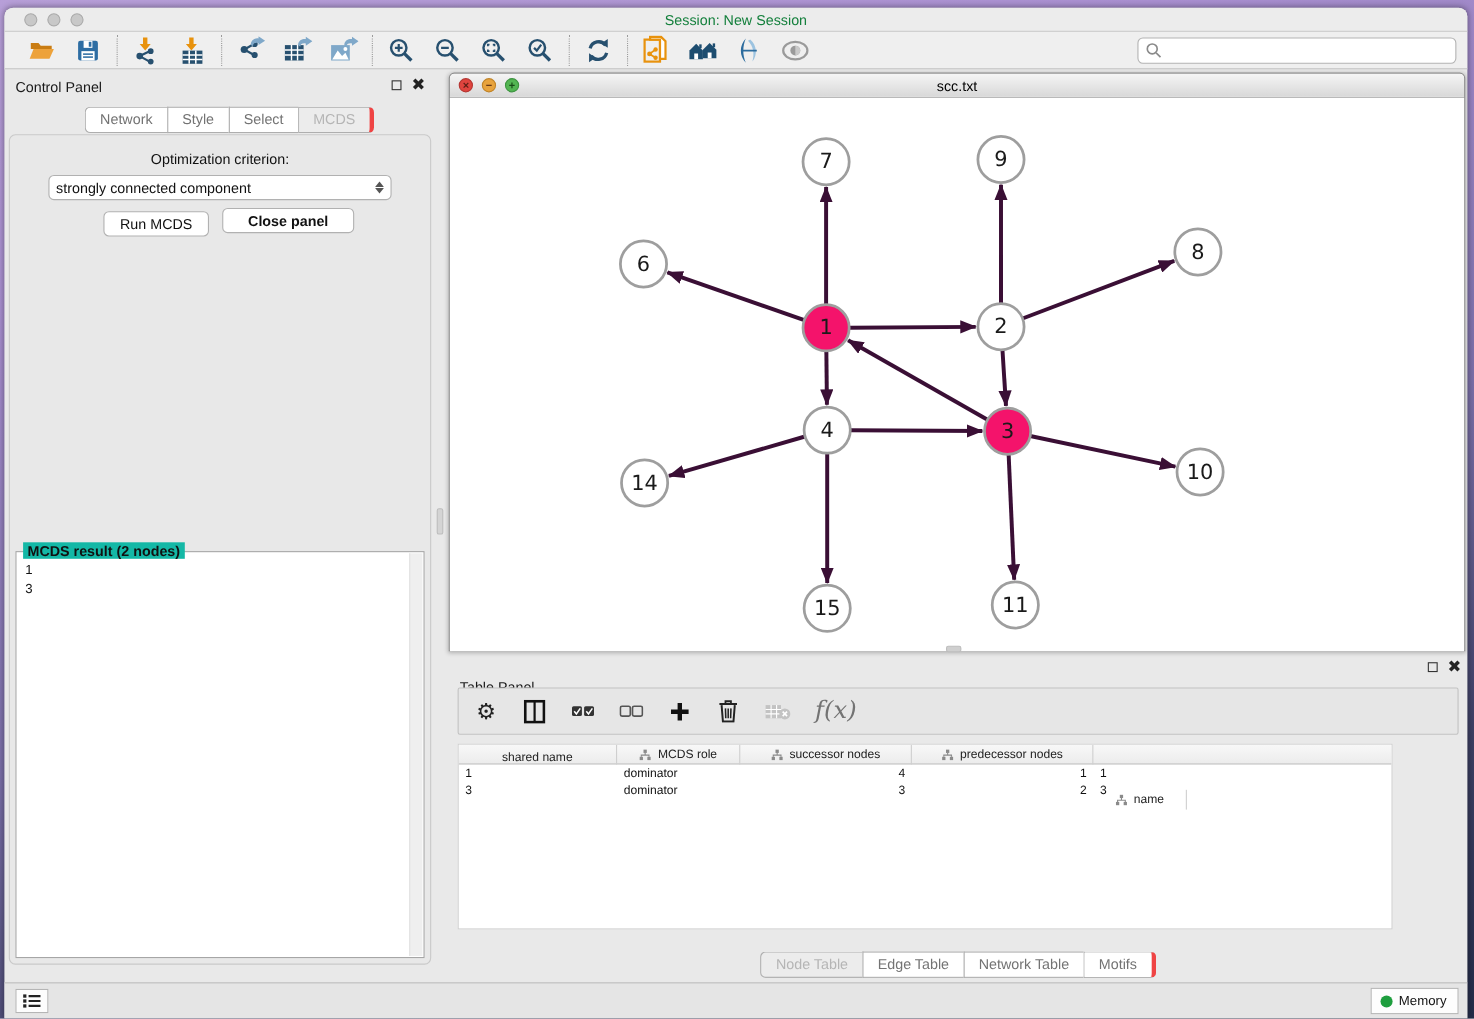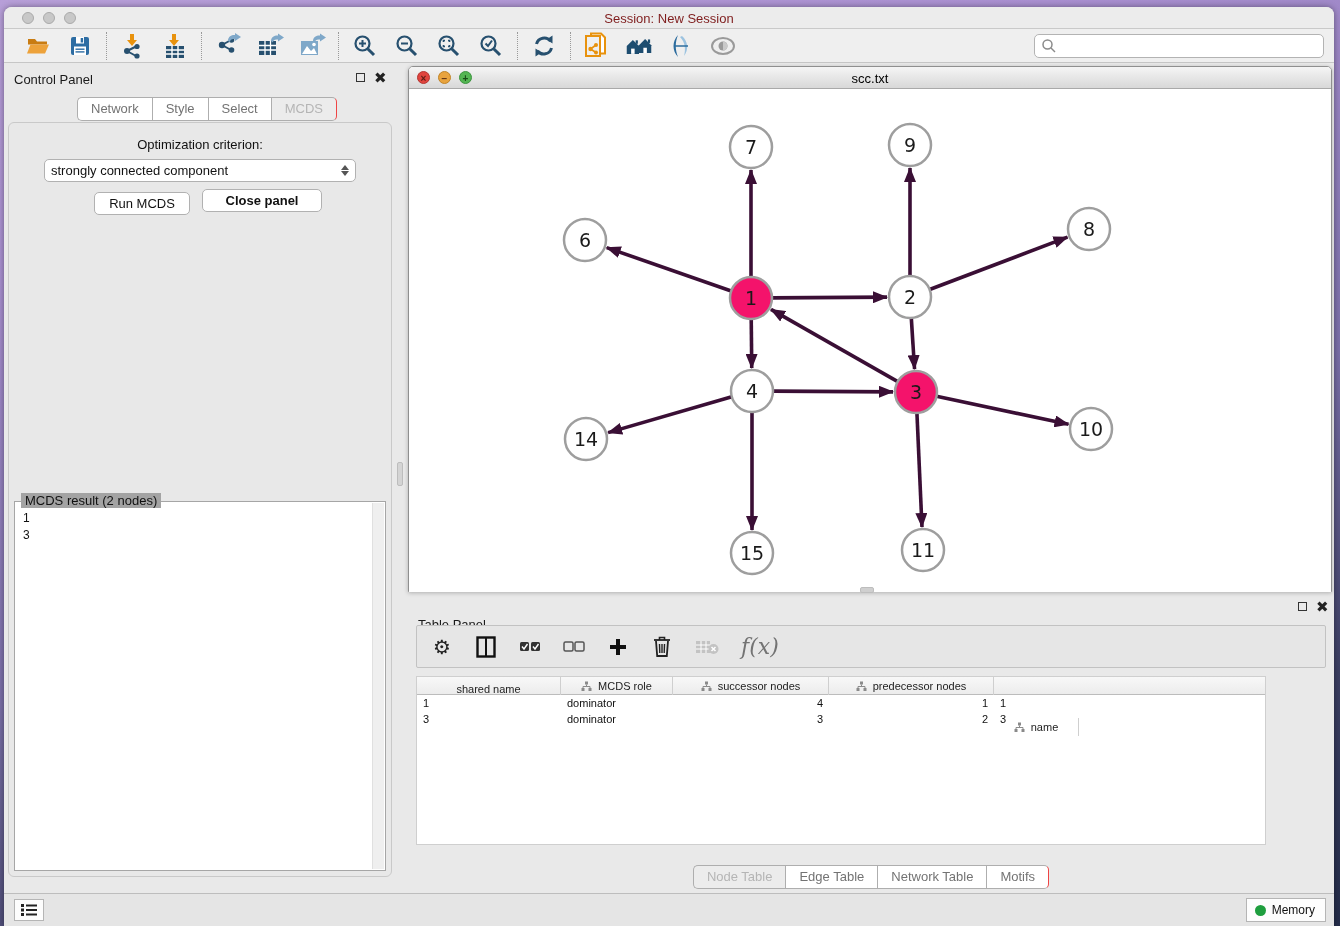"Session: New Session" .titlebar .title { color: #7f1d1d -> #15803d }
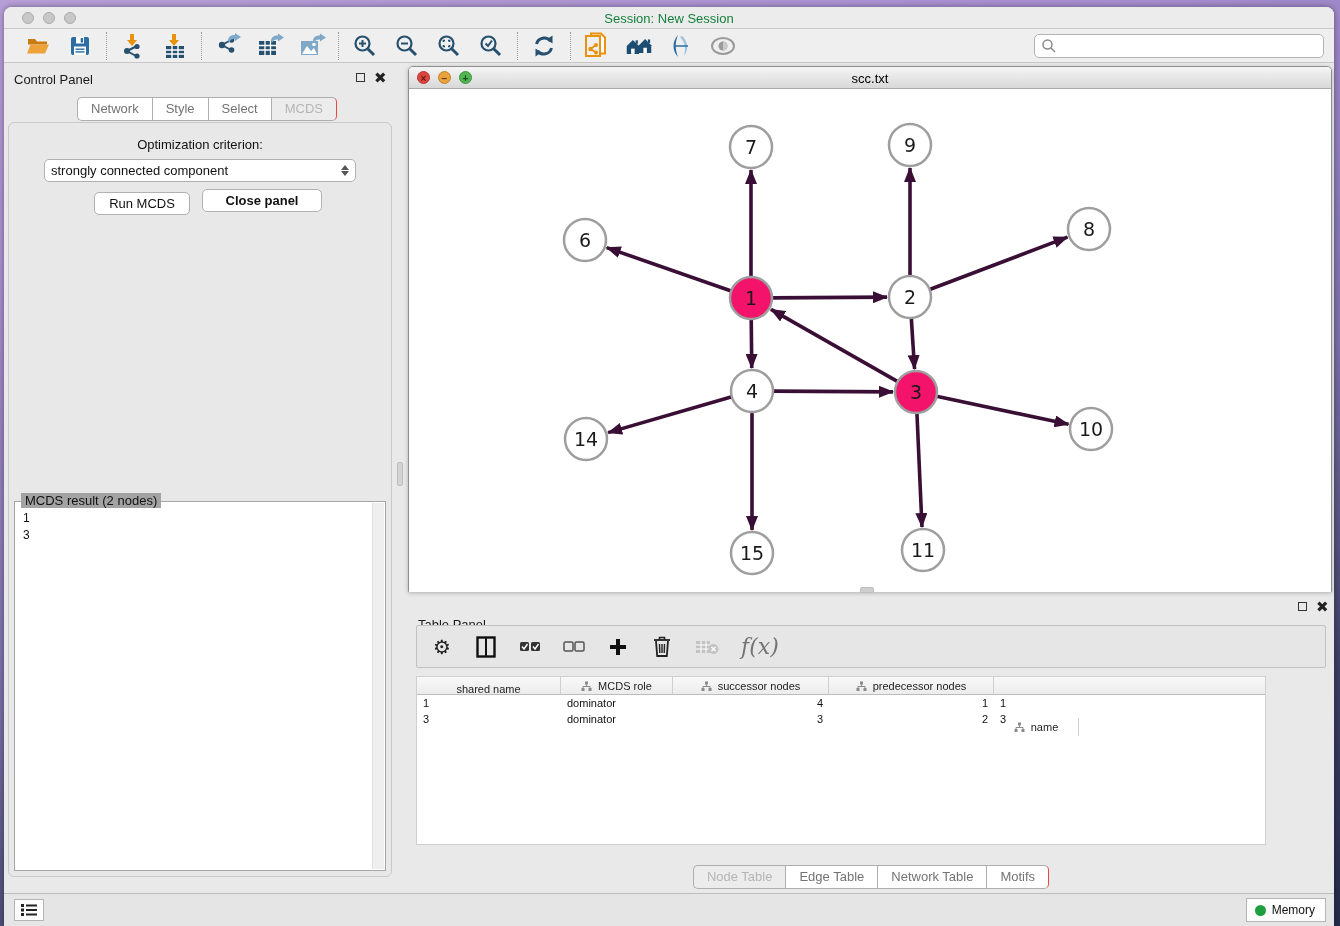"MCDS" .seg:last-child { border-right: 1px solid #ef4444 -> 4px solid #ef4444 }
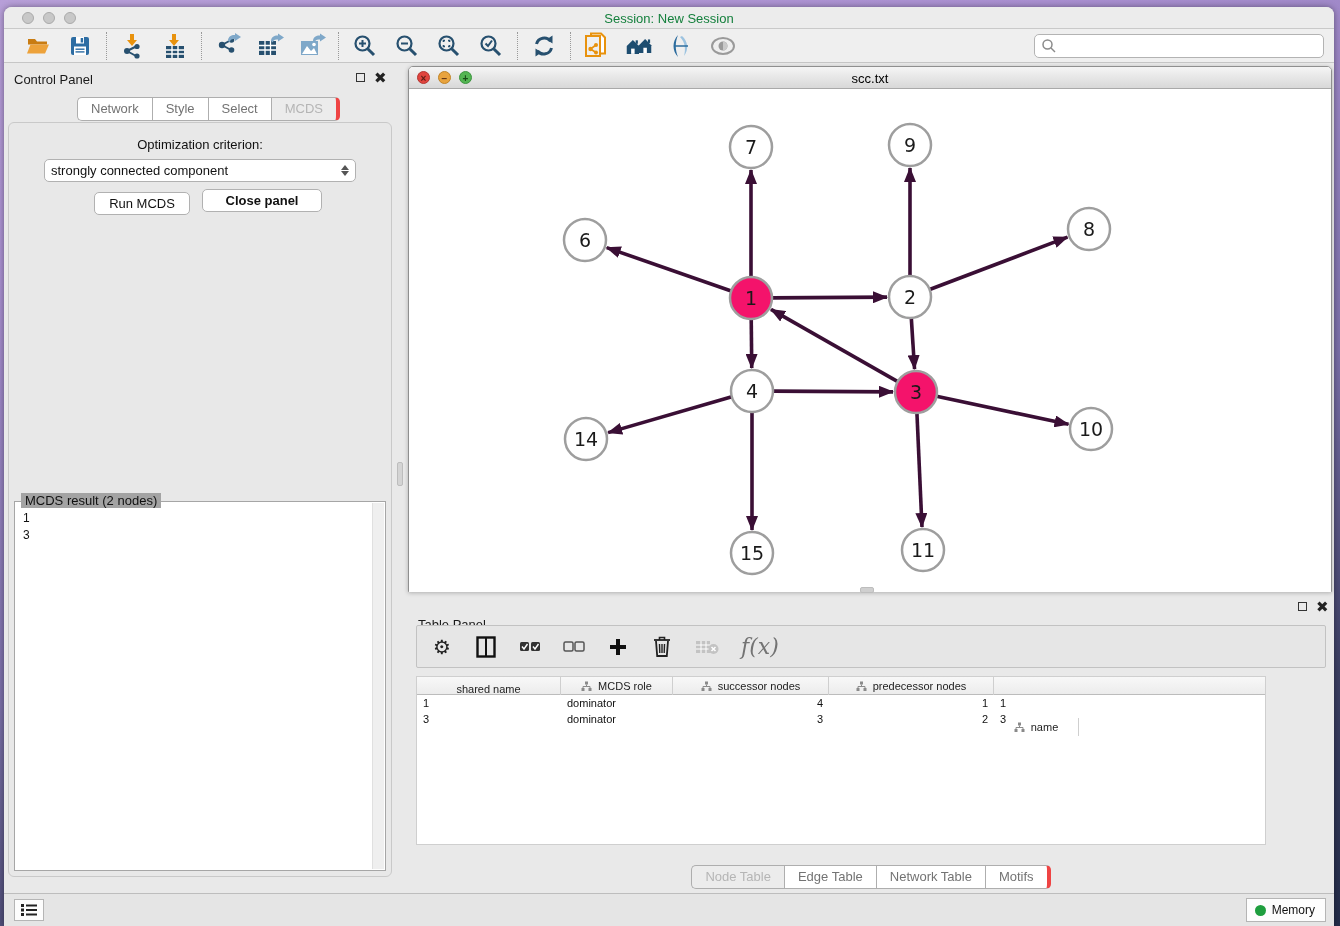"MCDS result (2 nodes)" .fieldset .legend { background: #a3a3a3 -> #14b8a6; font-weight: none -> bold }
